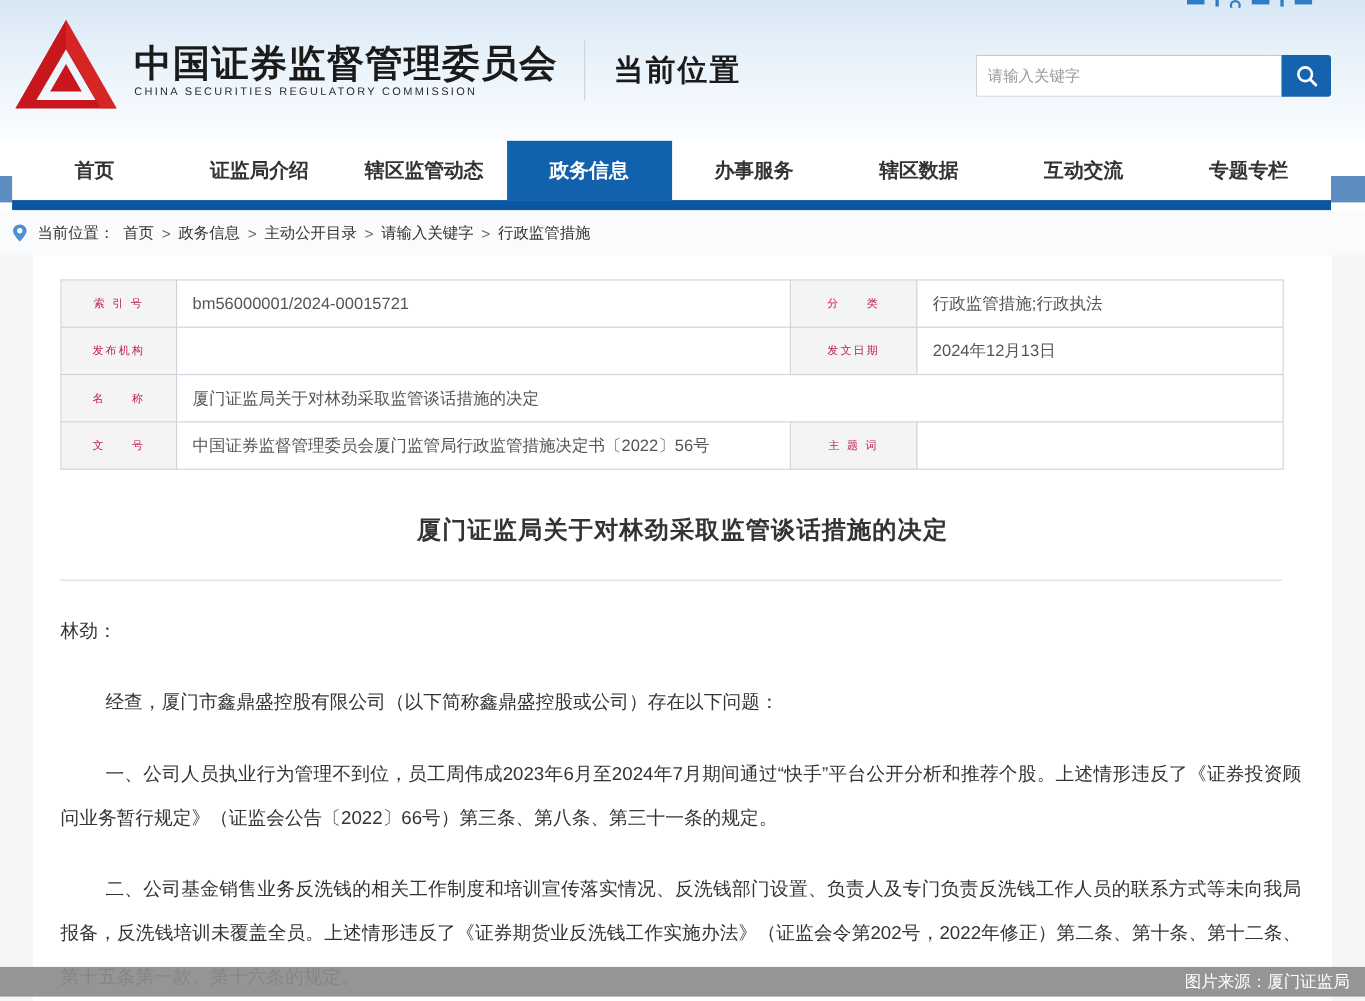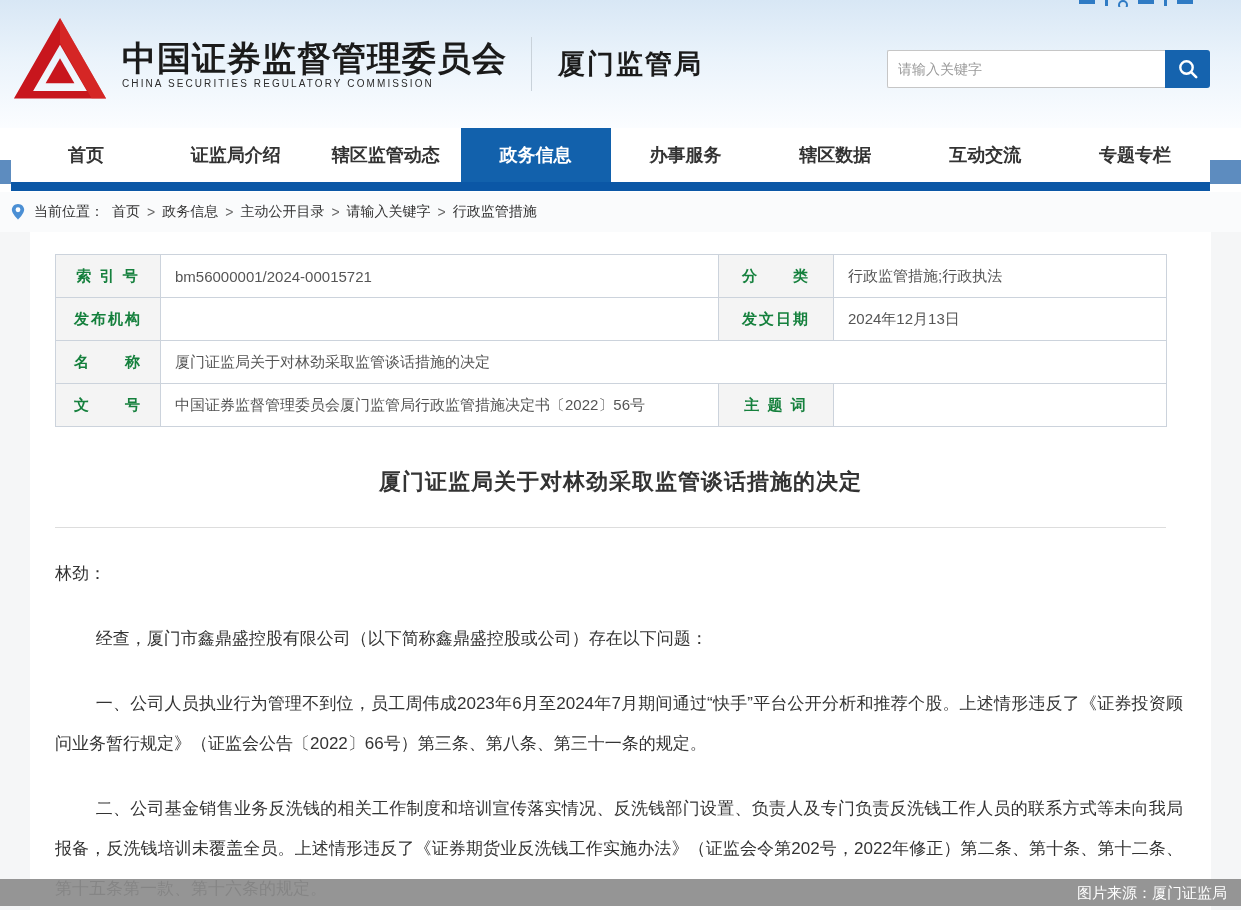"厦门监管局" div.bureau-name { text: 厦门监管局 -> 当前位置 }
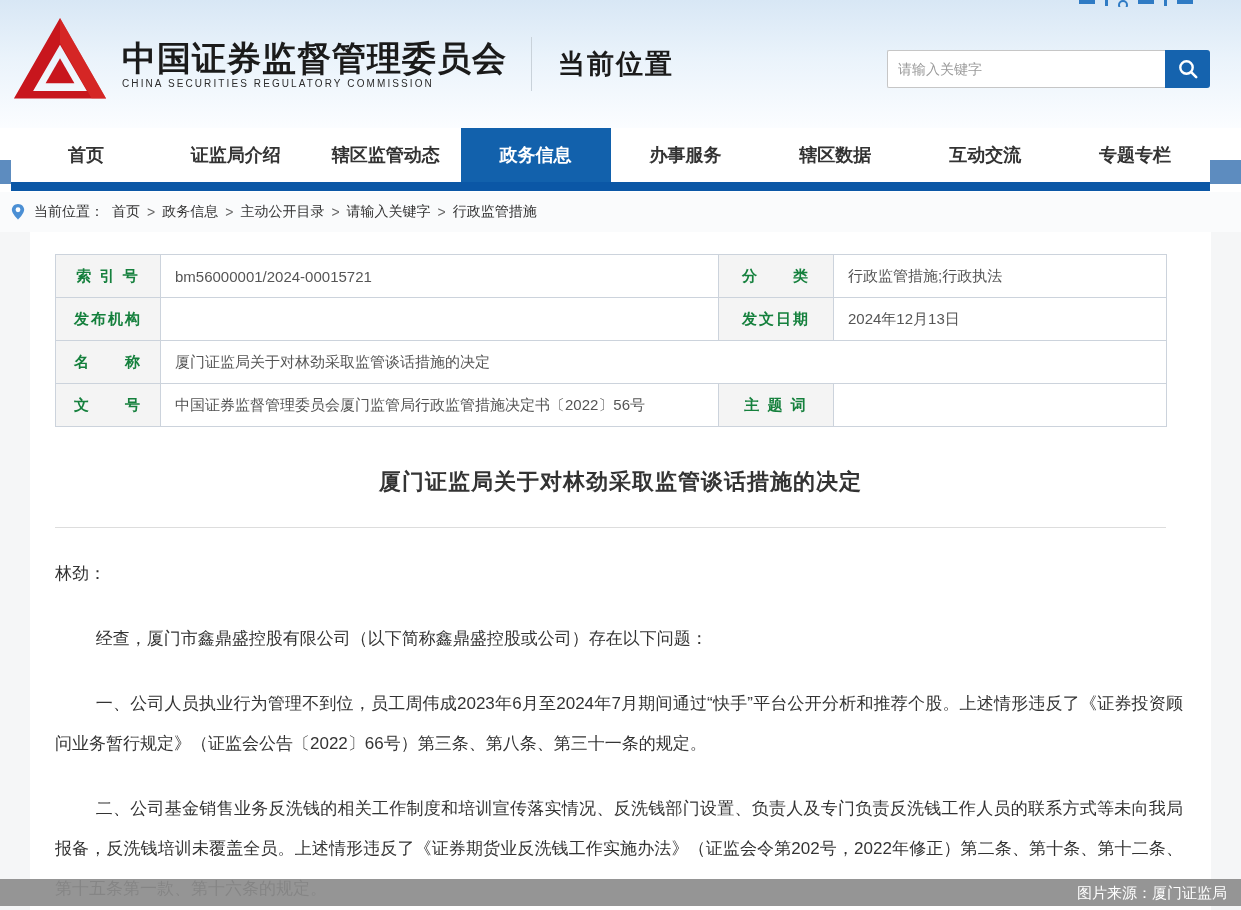"索 引 号" .meta-table th { color: #15803d -> #be185d; font-size: 15px -> 10px; font-weight: 700 -> 400 }
